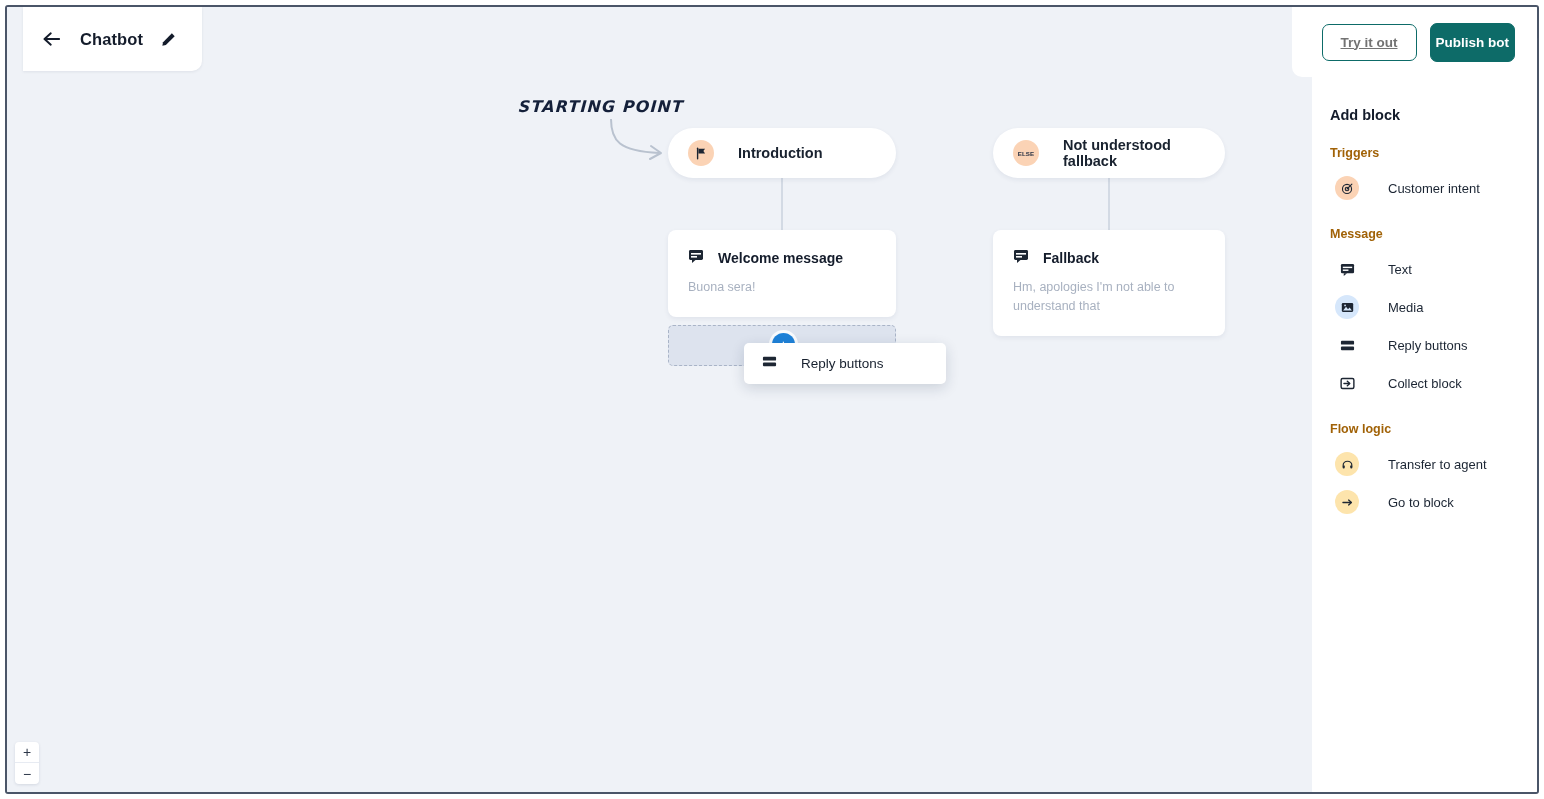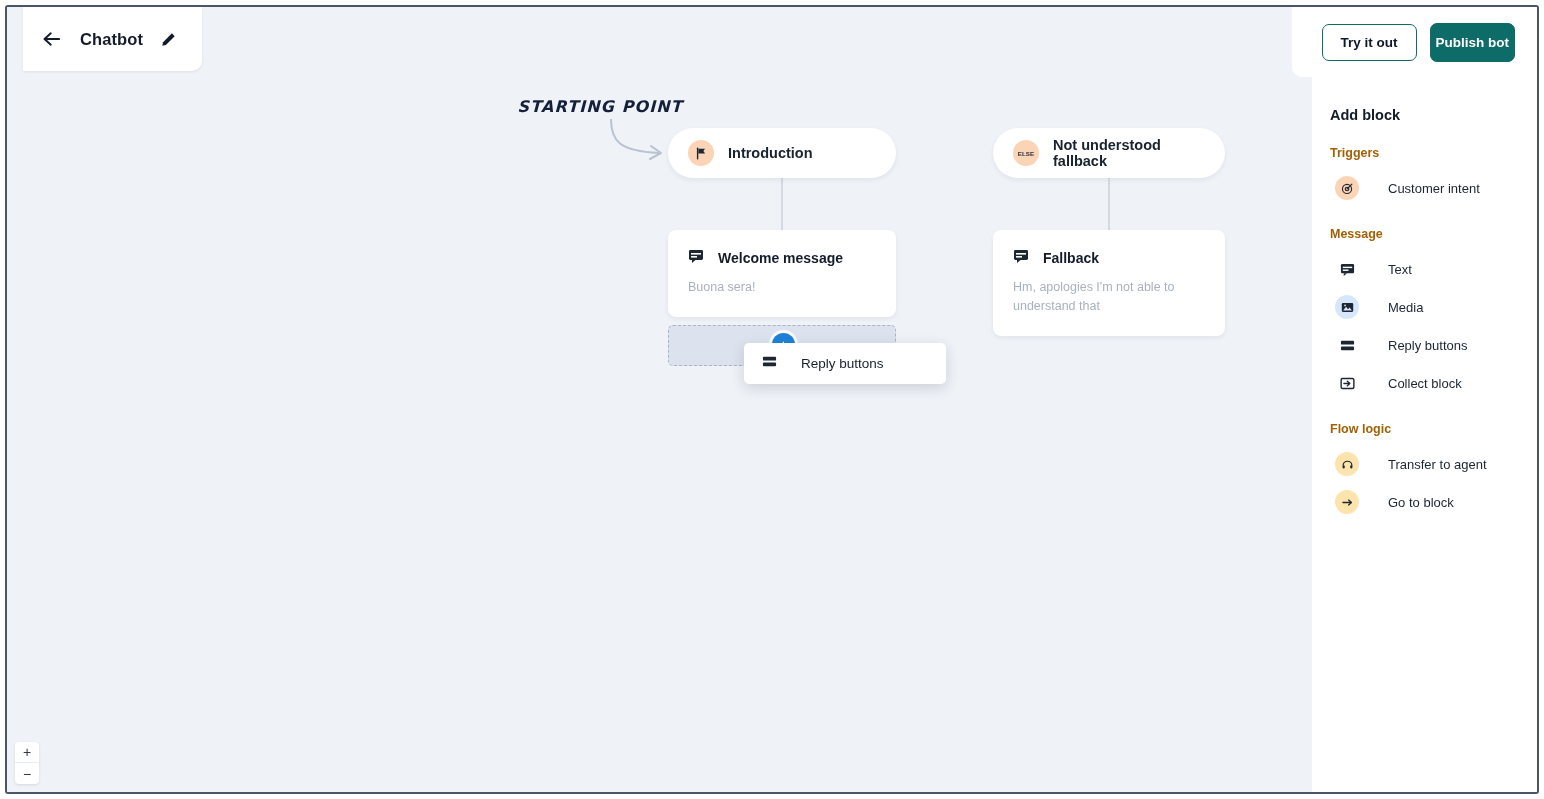"Try it out" .btn-outline { color: #0f172a -> #737373; text-decoration: none -> underline }
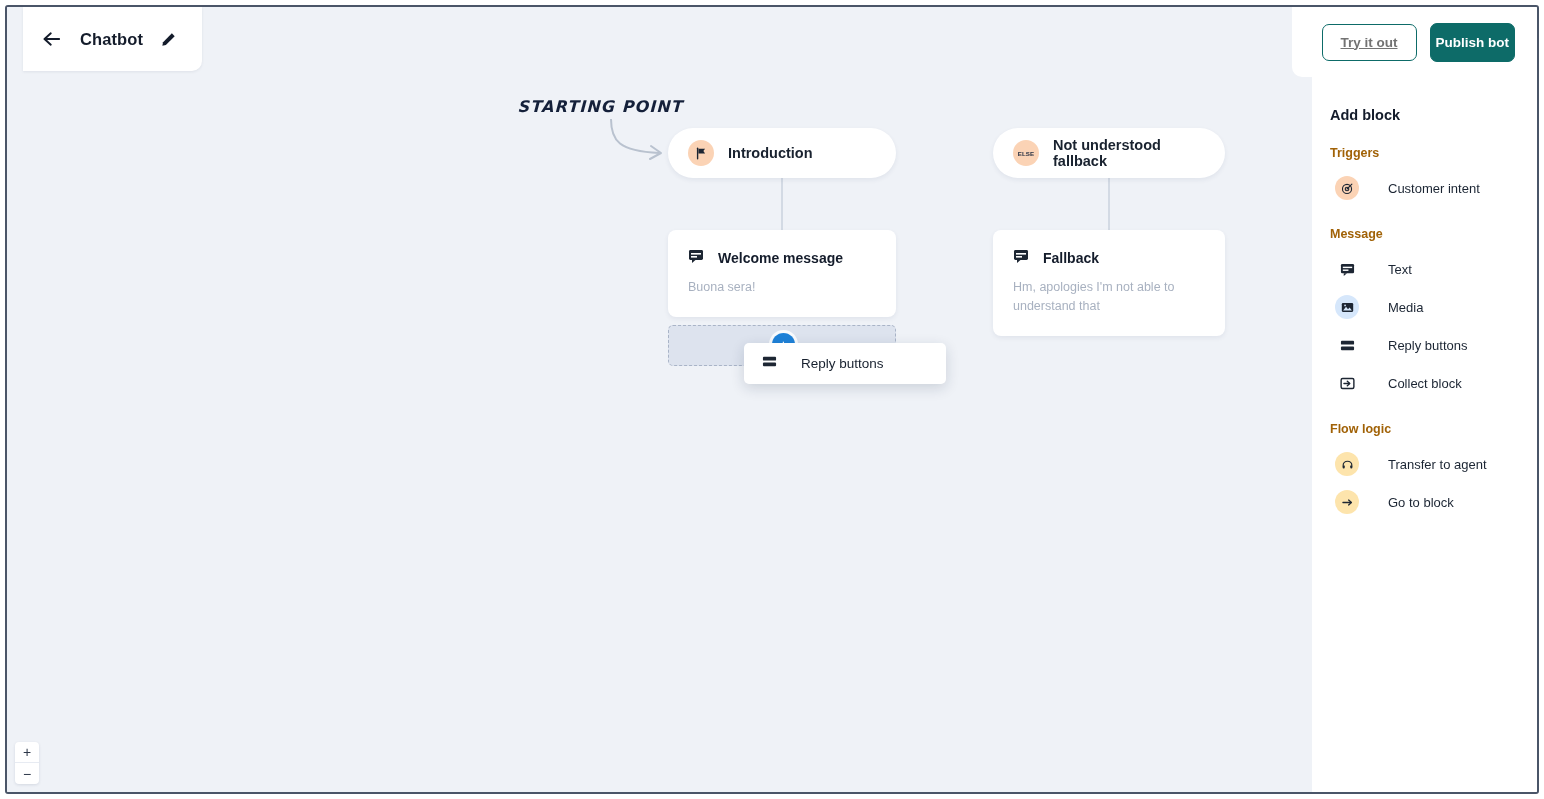"Introduction" .node-pill { gap: 14px -> 24px }
